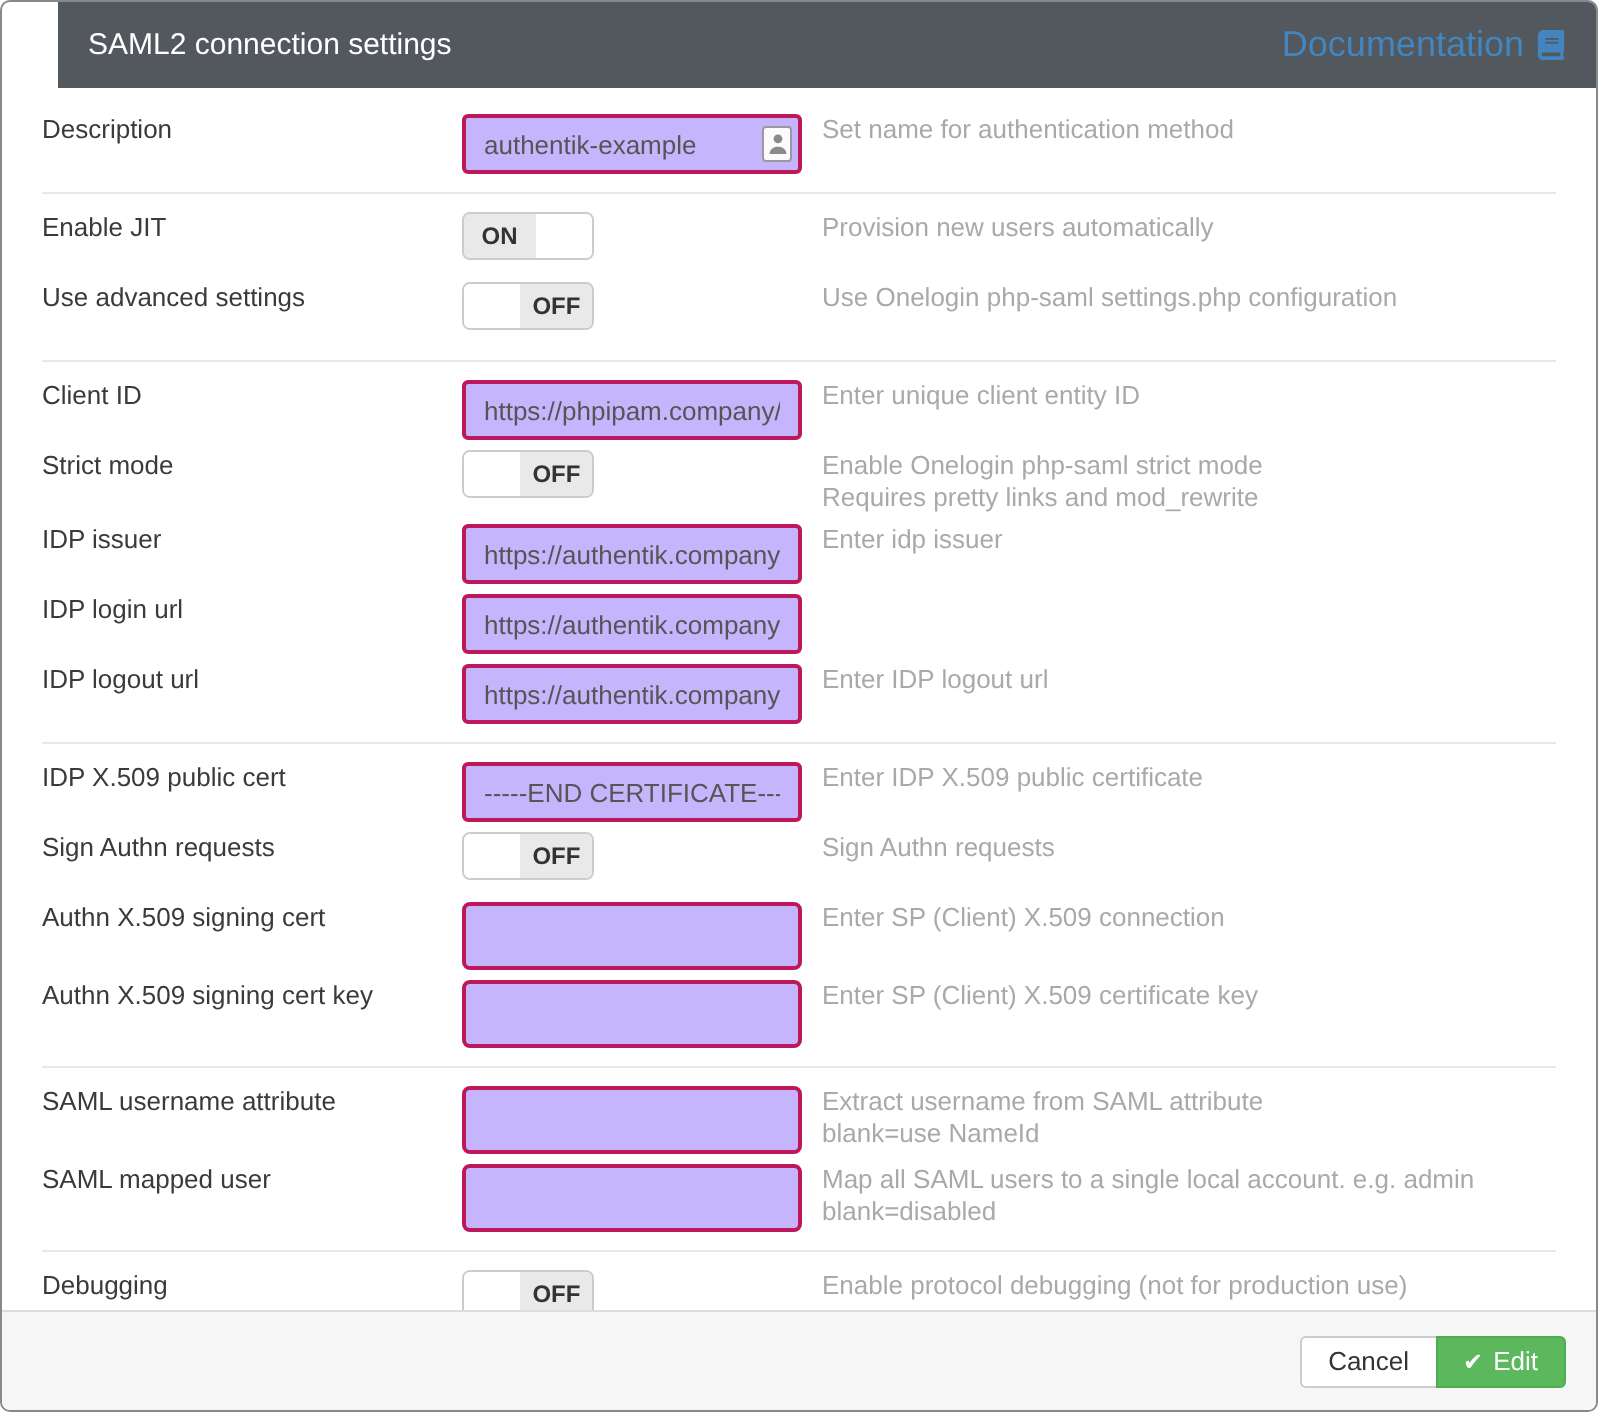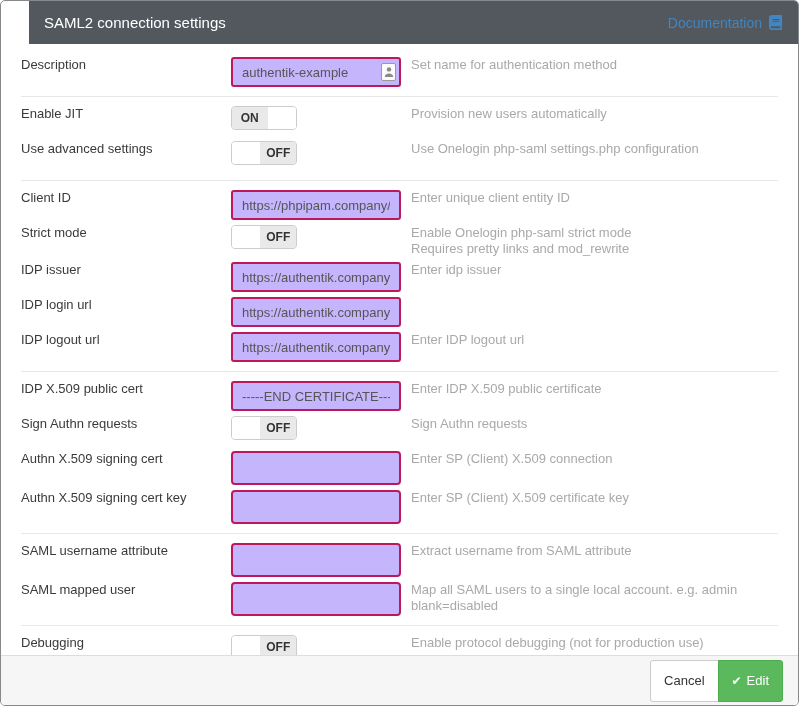"Documentation" .doc-link { font-size: 14px -> 18px }
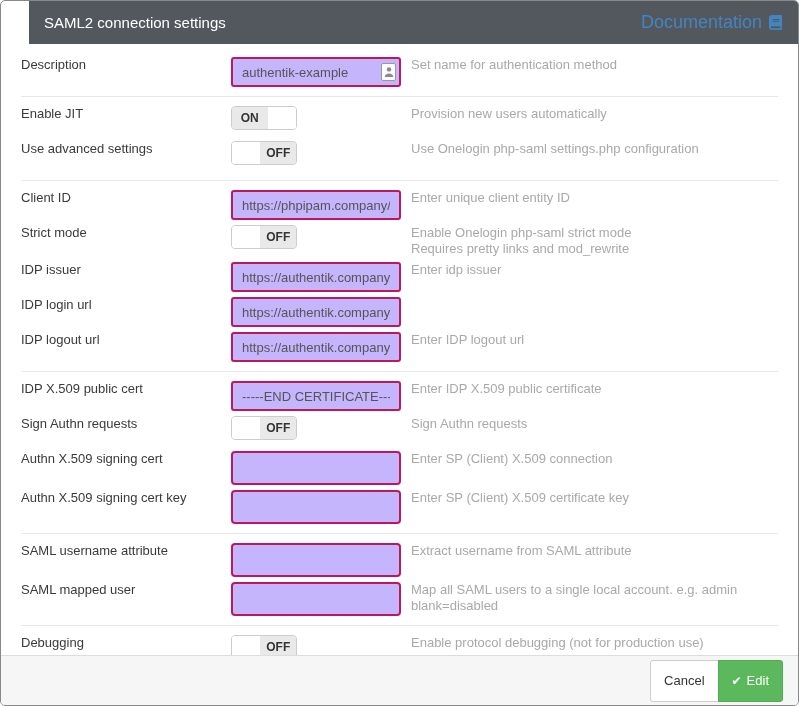"blank=use NameId" div { html: none -> <div>blank=use NameId</div> }
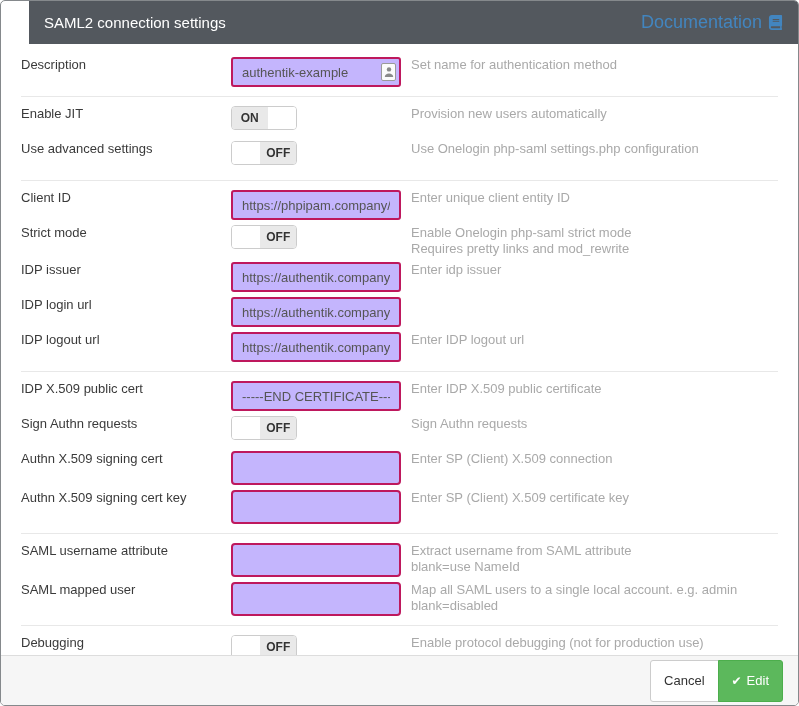"Cancel" .btn { height: 42px -> 26px }
